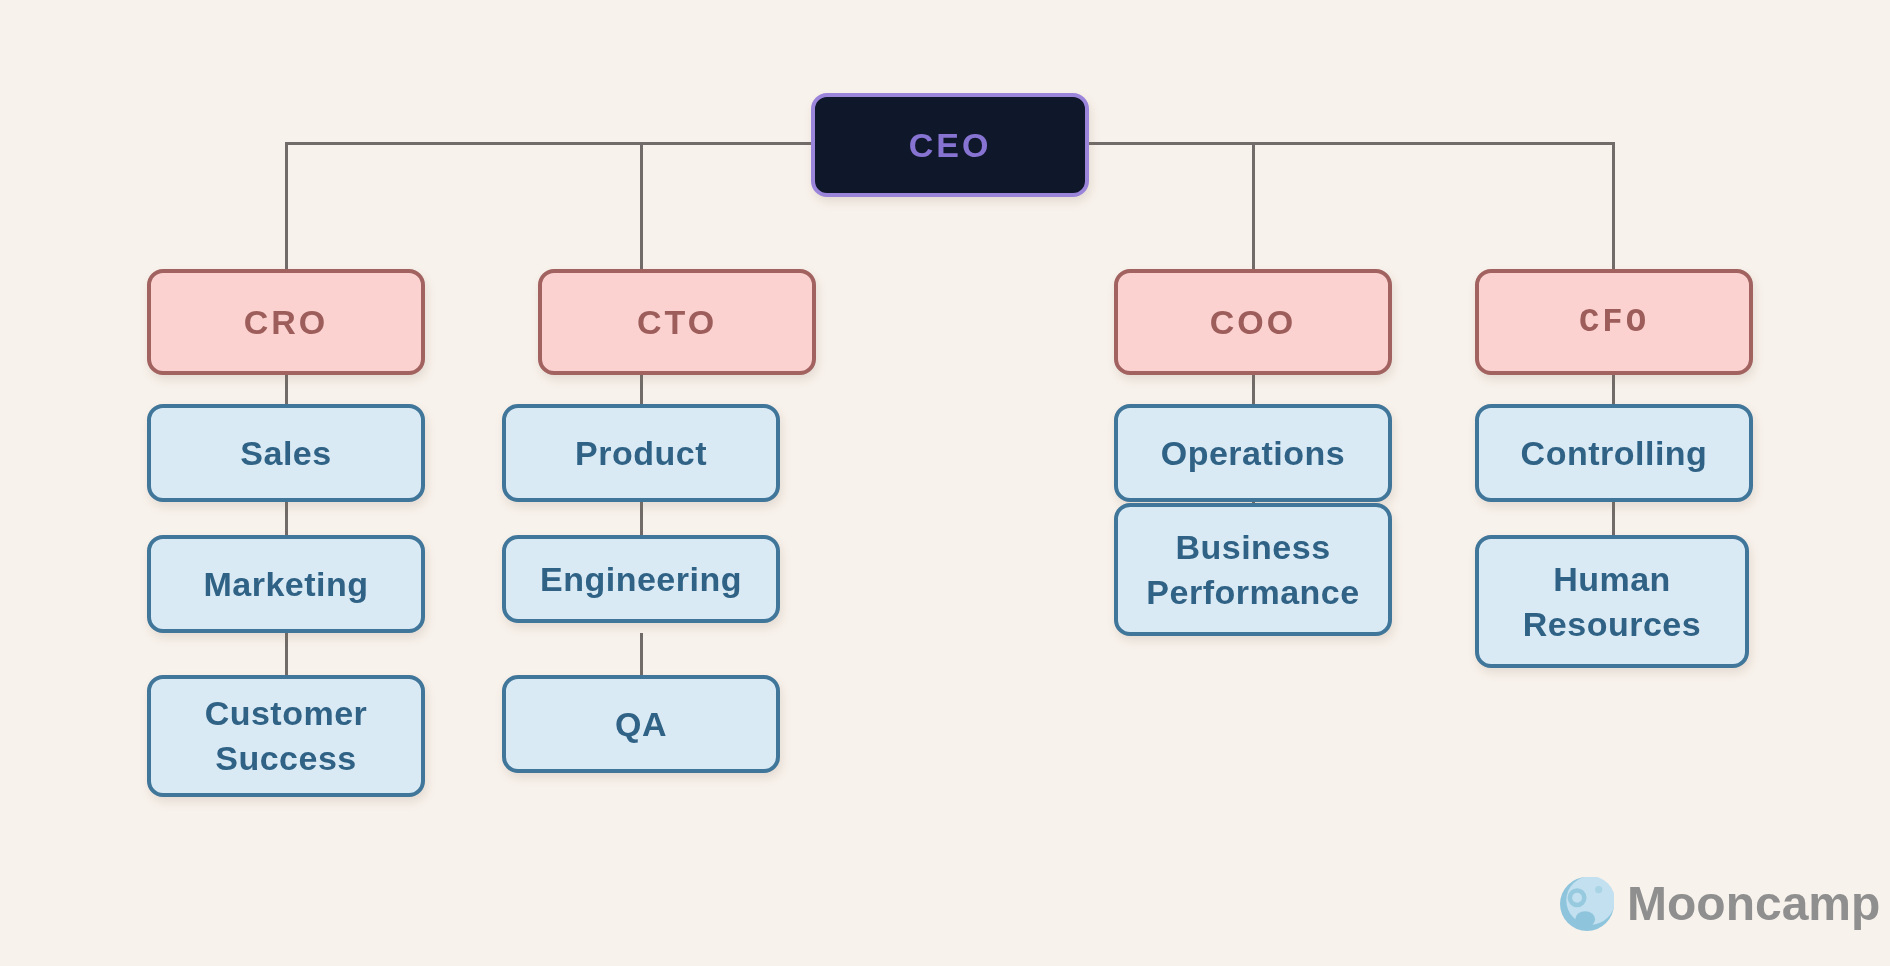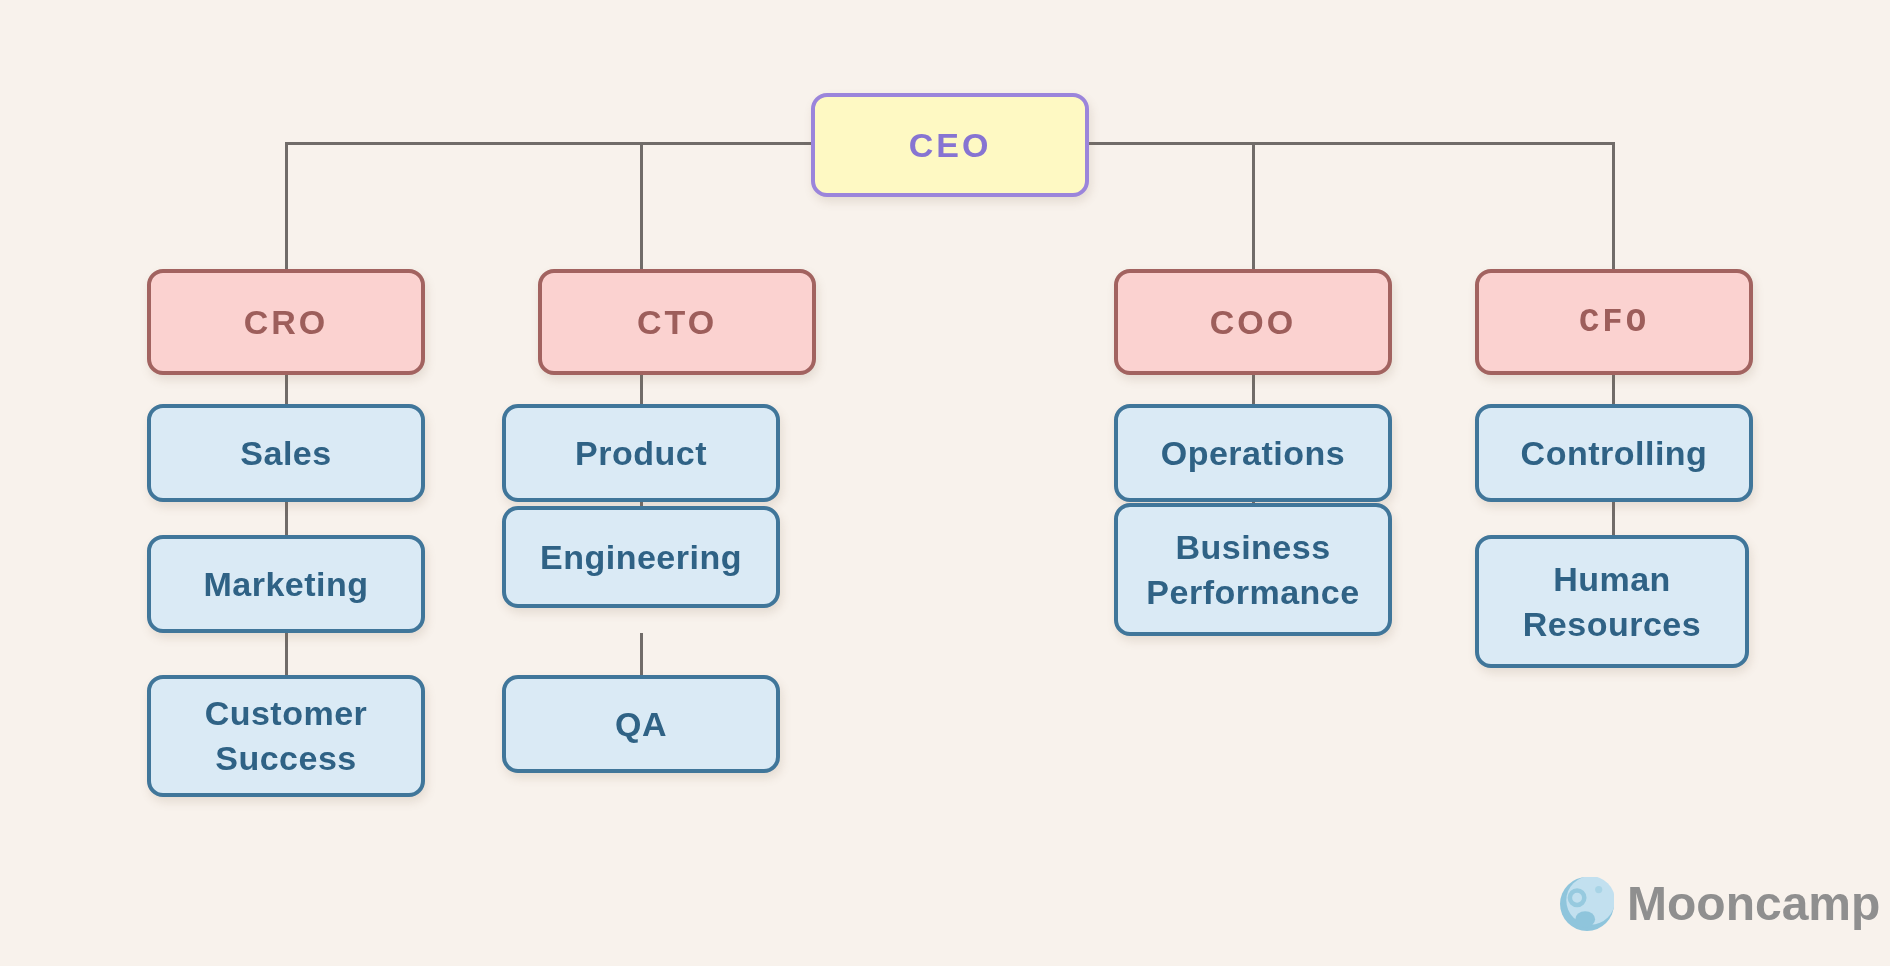"CEO" .node--exec { background: #fef9c3 -> #0f172a }
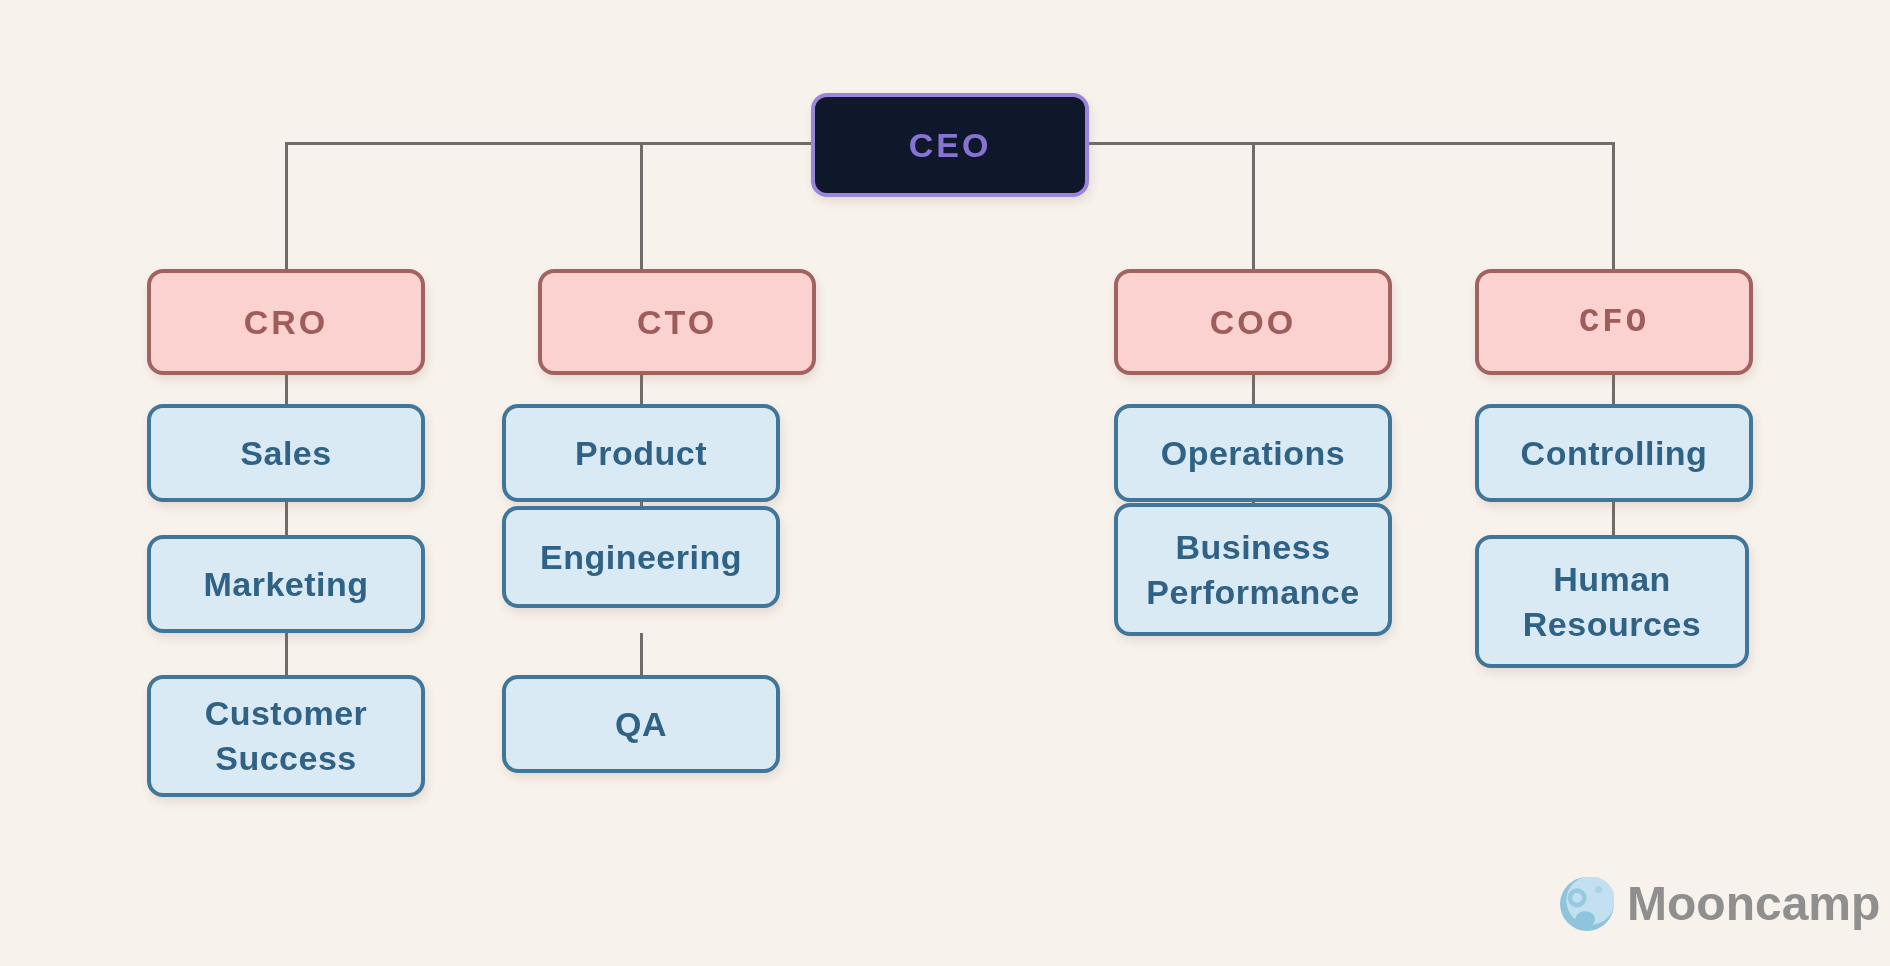"Engineering" div.node { height: 102px -> 88px; top: 506px -> 535px }
